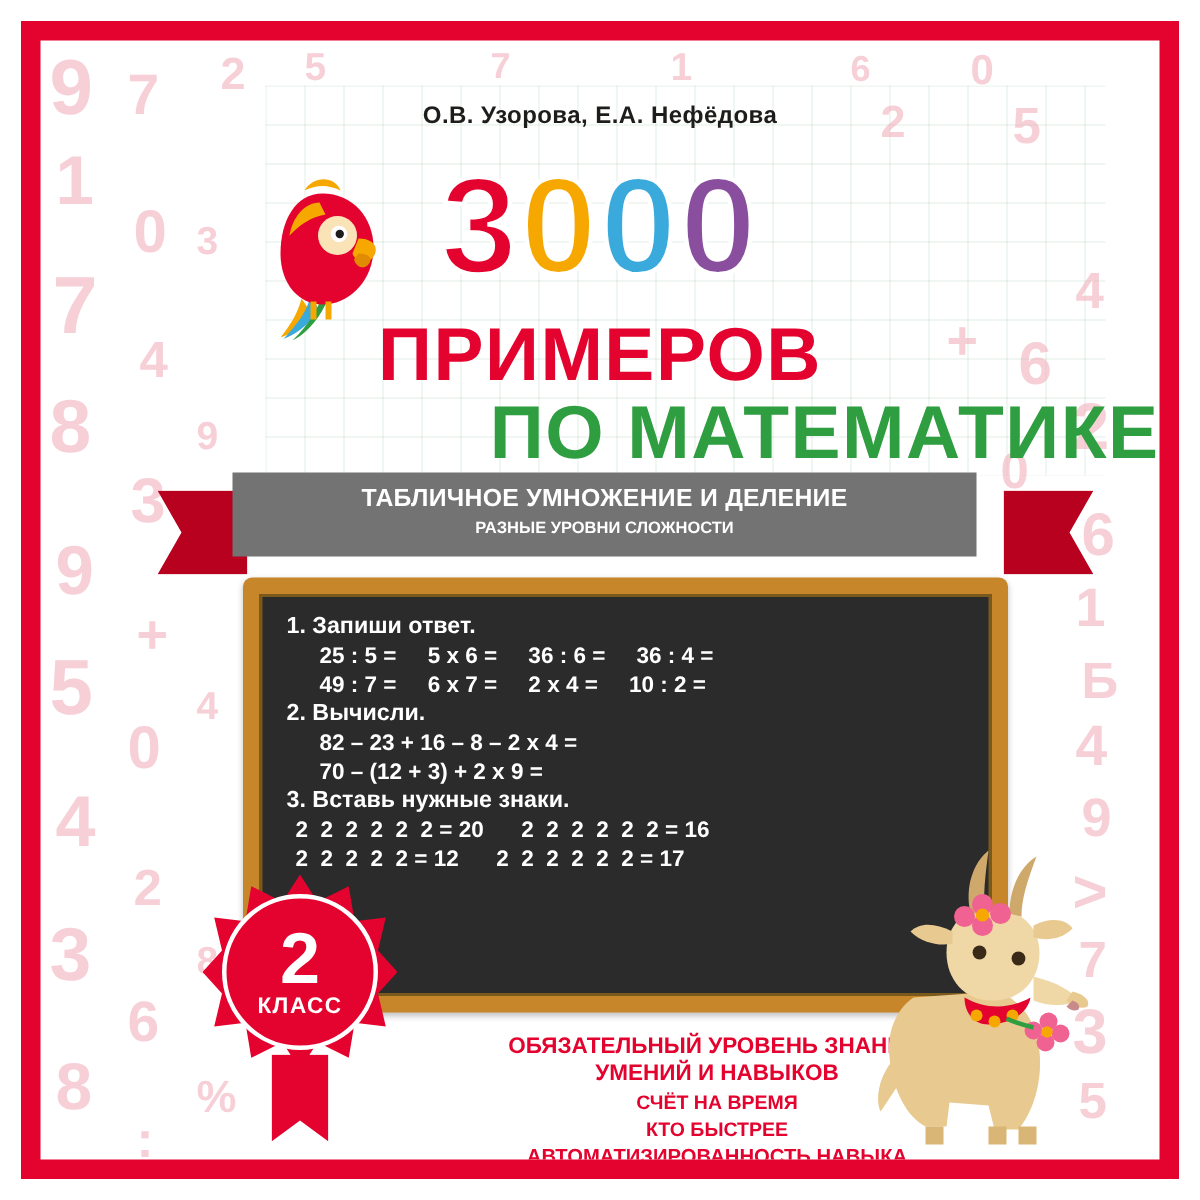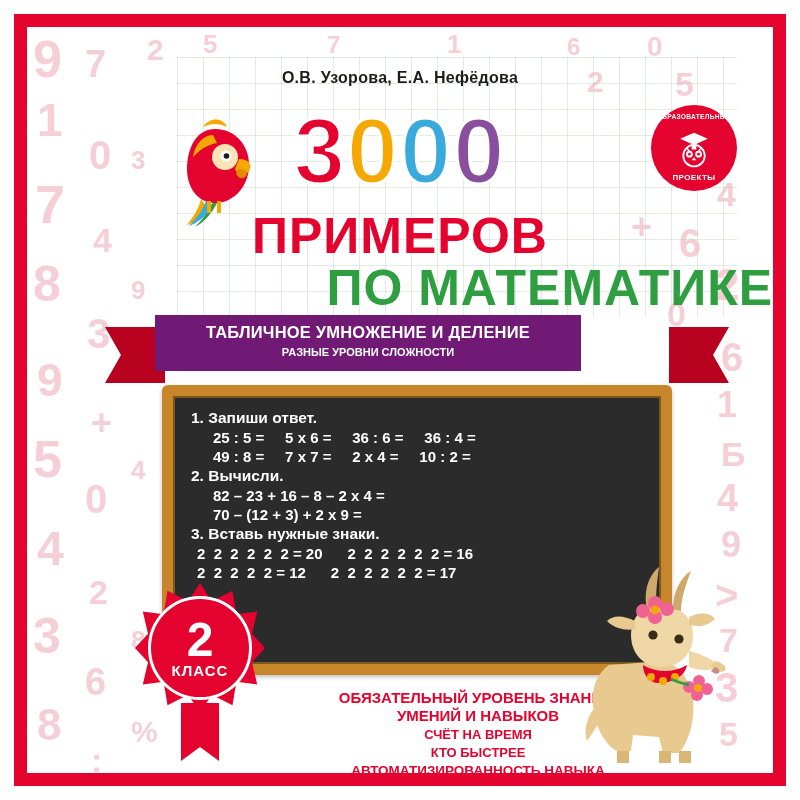"ПРОЕКТЫ" div.badge { html: <div> <div>ОБРАЗОВАТЕЛЬНЫЕ</div> <svg> <path></path> <path></path> <circle></circle> <circle></circle> <circle></circle> <circle></circle> <circle></circle> <path></path> <path></path> </svg> <div>ПРОЕКТЫ</div> </div> -> none }
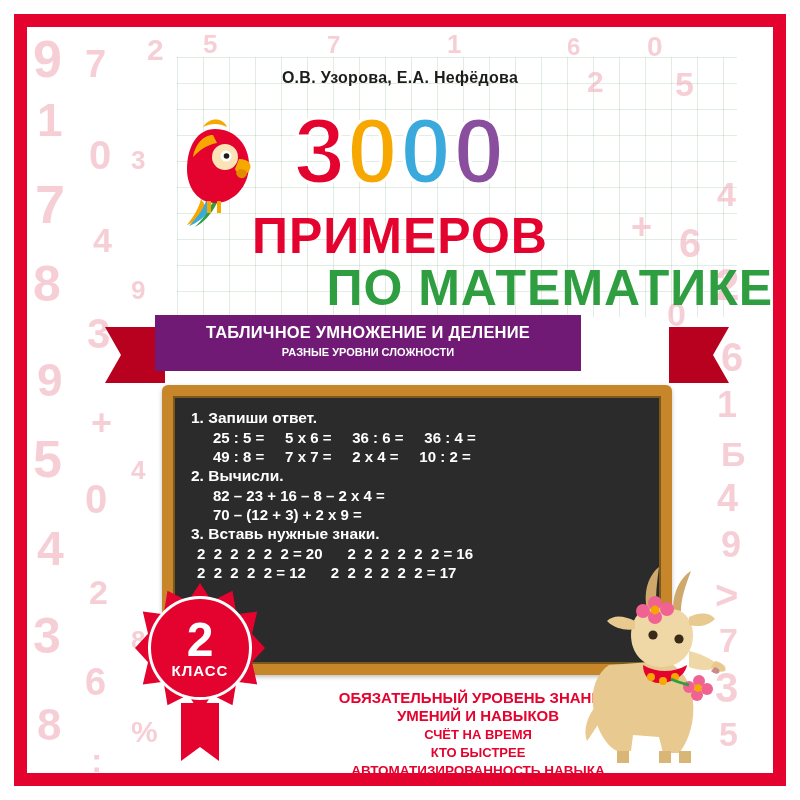"ТАБЛИЧНОЕ УМНОЖЕНИЕ И ДЕЛЕНИЕ" .ribbon { background: #701a75 -> #737373; width: 426px -> 496px }
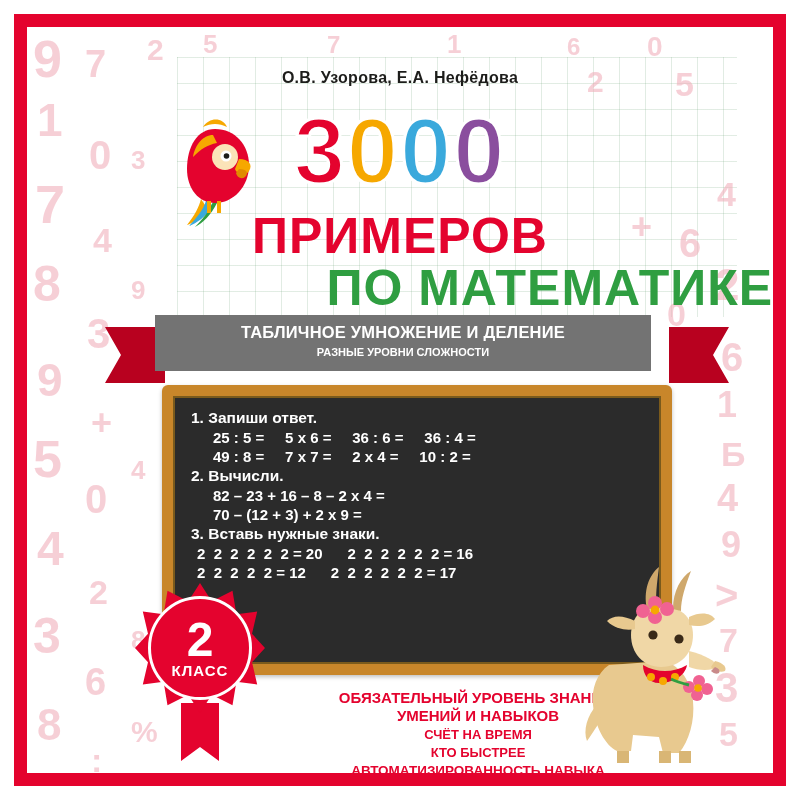"49 : 8 = 7" div.row { text: 8 =     7 -> 7 =     6 }
